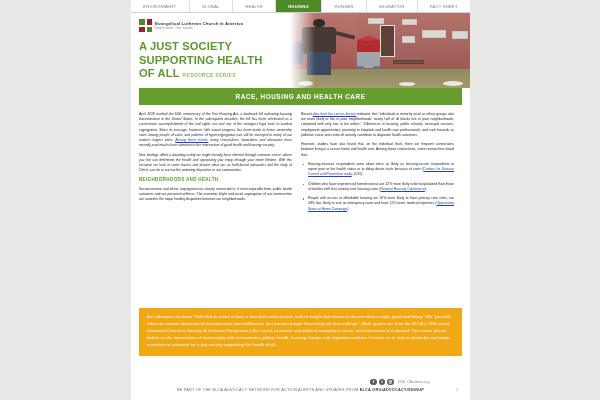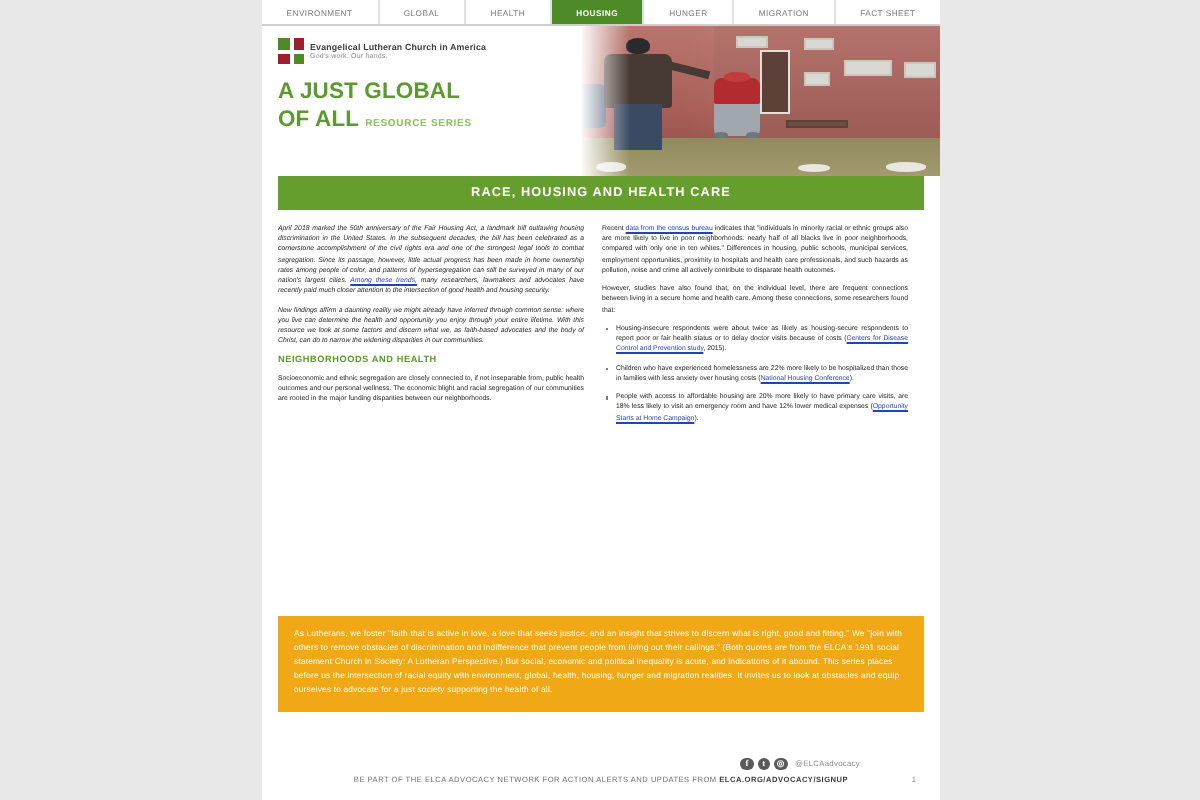"A JUST GLOBAL" div { text: GLOBAL -> SOCIETY }
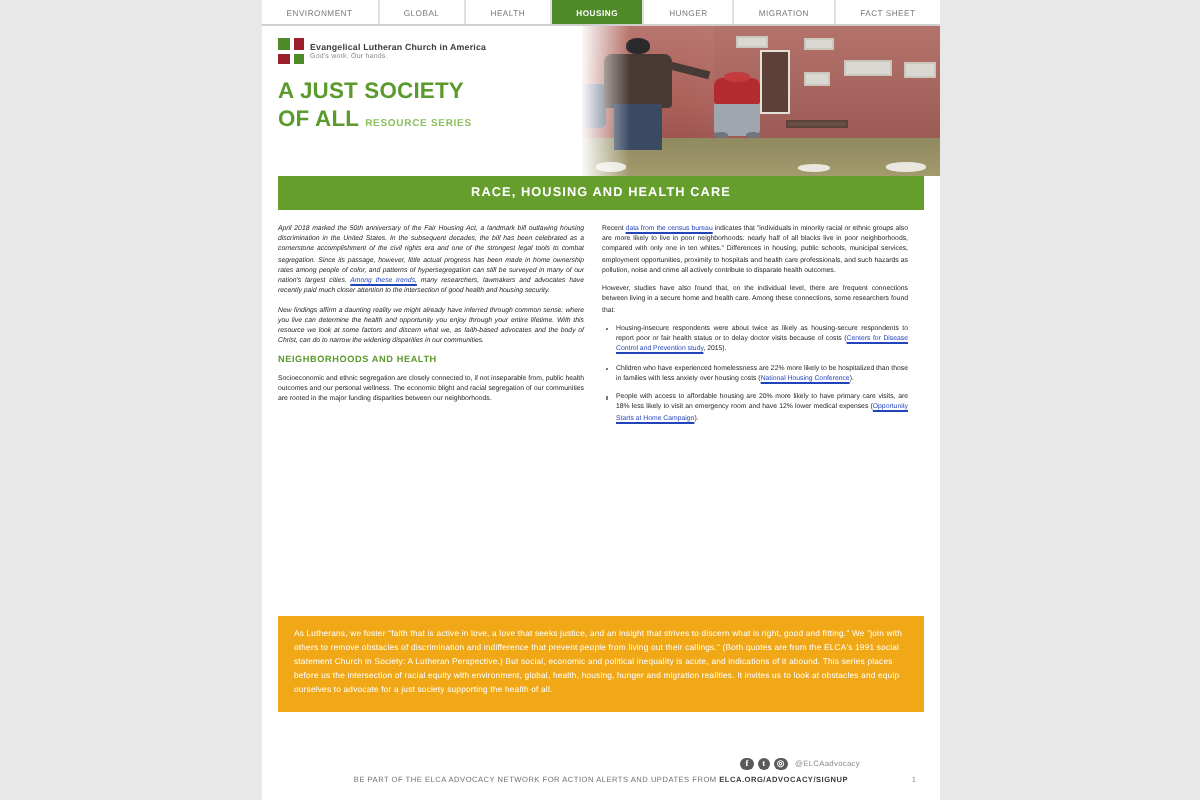"SUPPORTING HEALTH" div { html: none -> <div>SUPPORTING HEALTH</div> }
